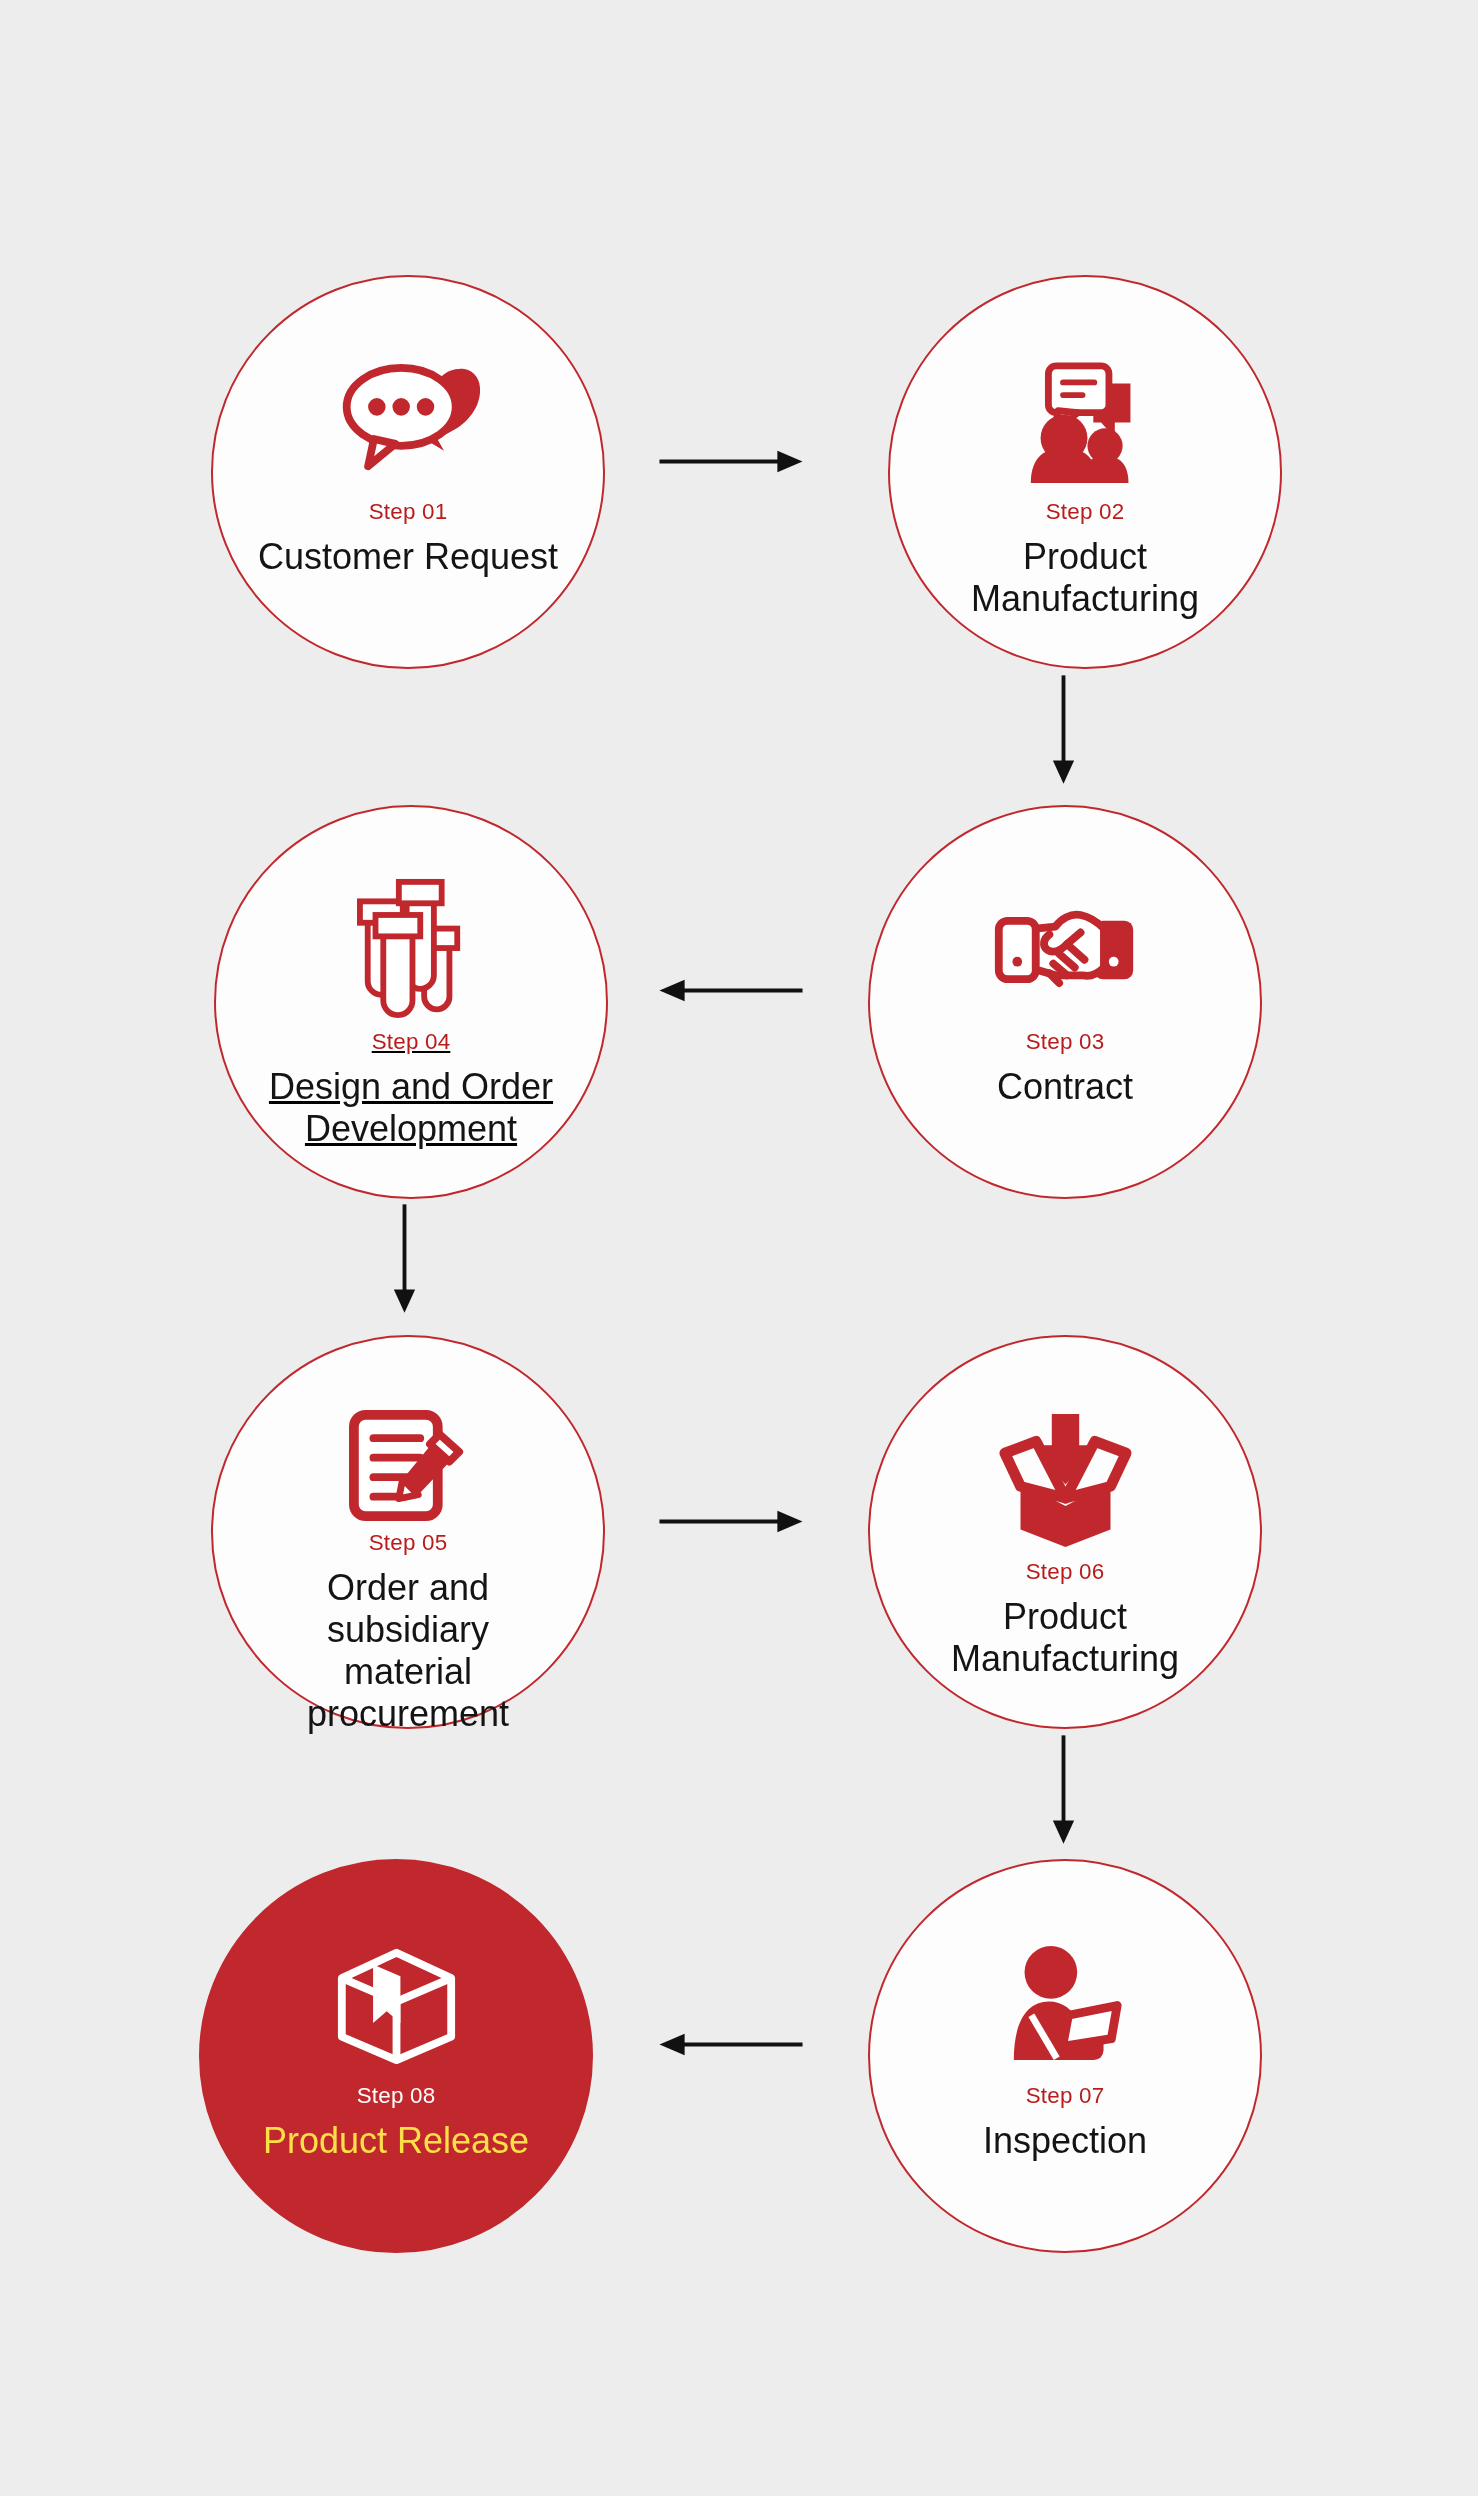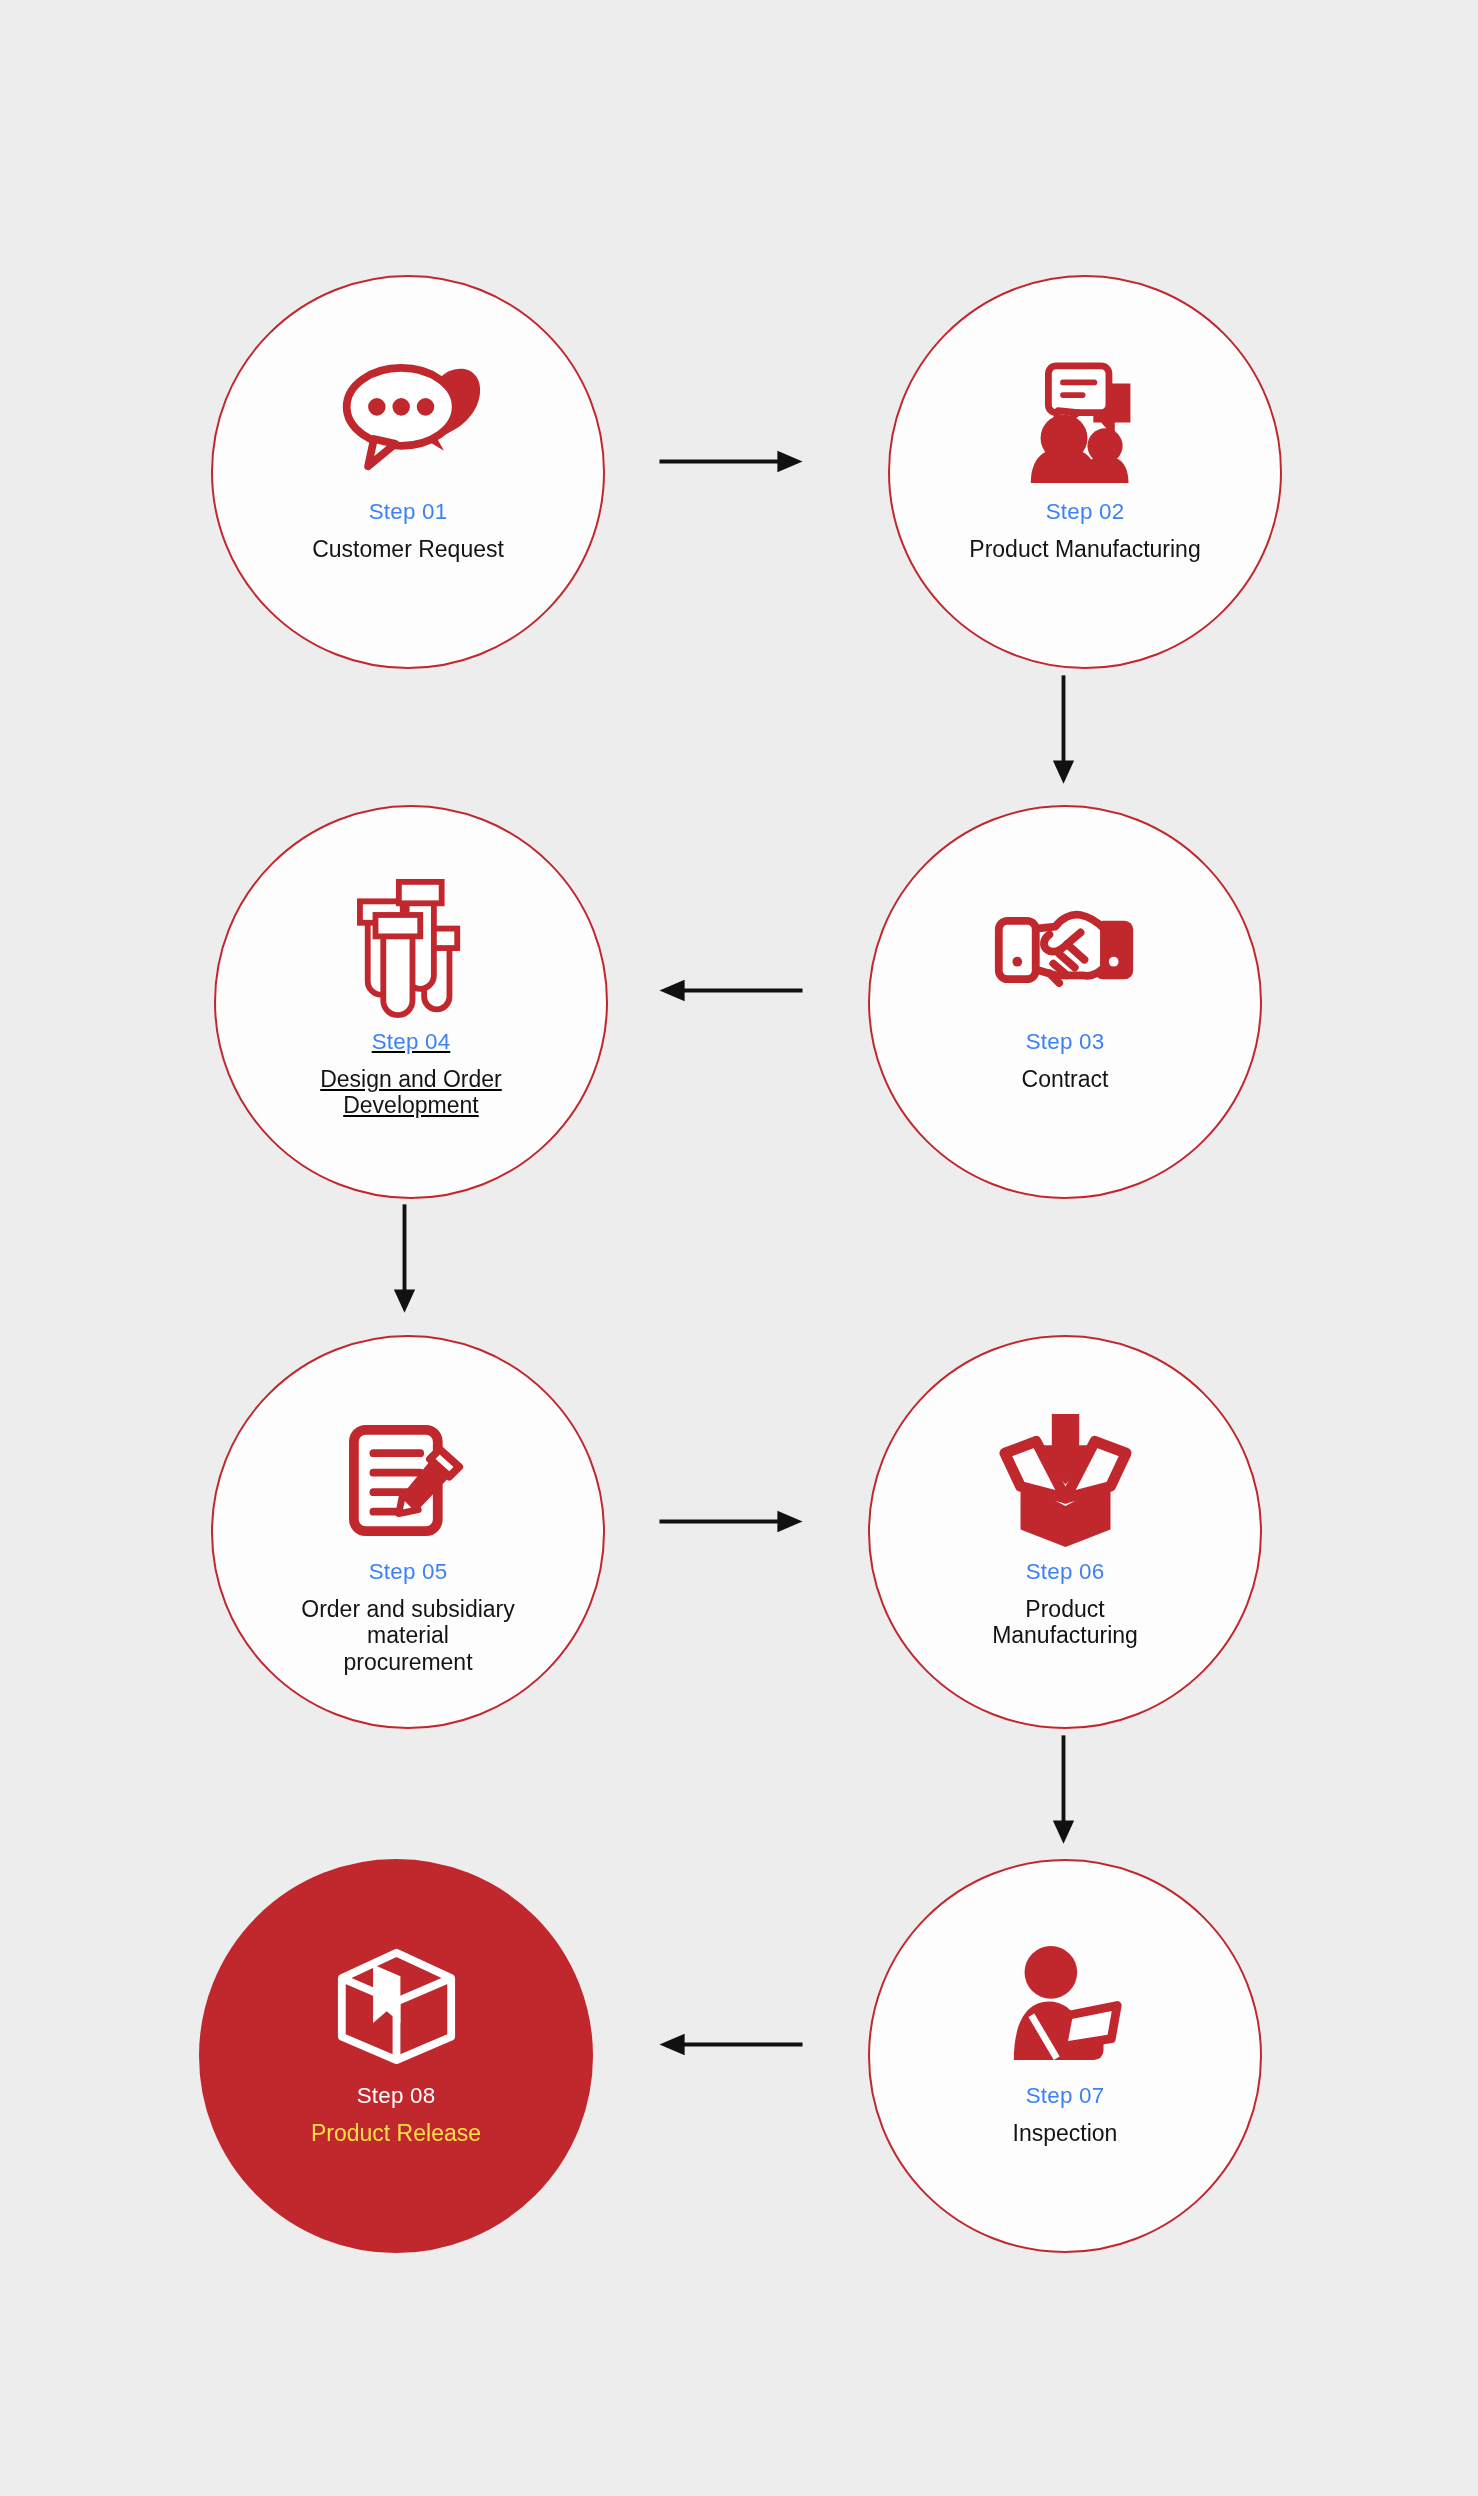"Step 01" .node-step { color: #3b82f6 -> #b91c1c }
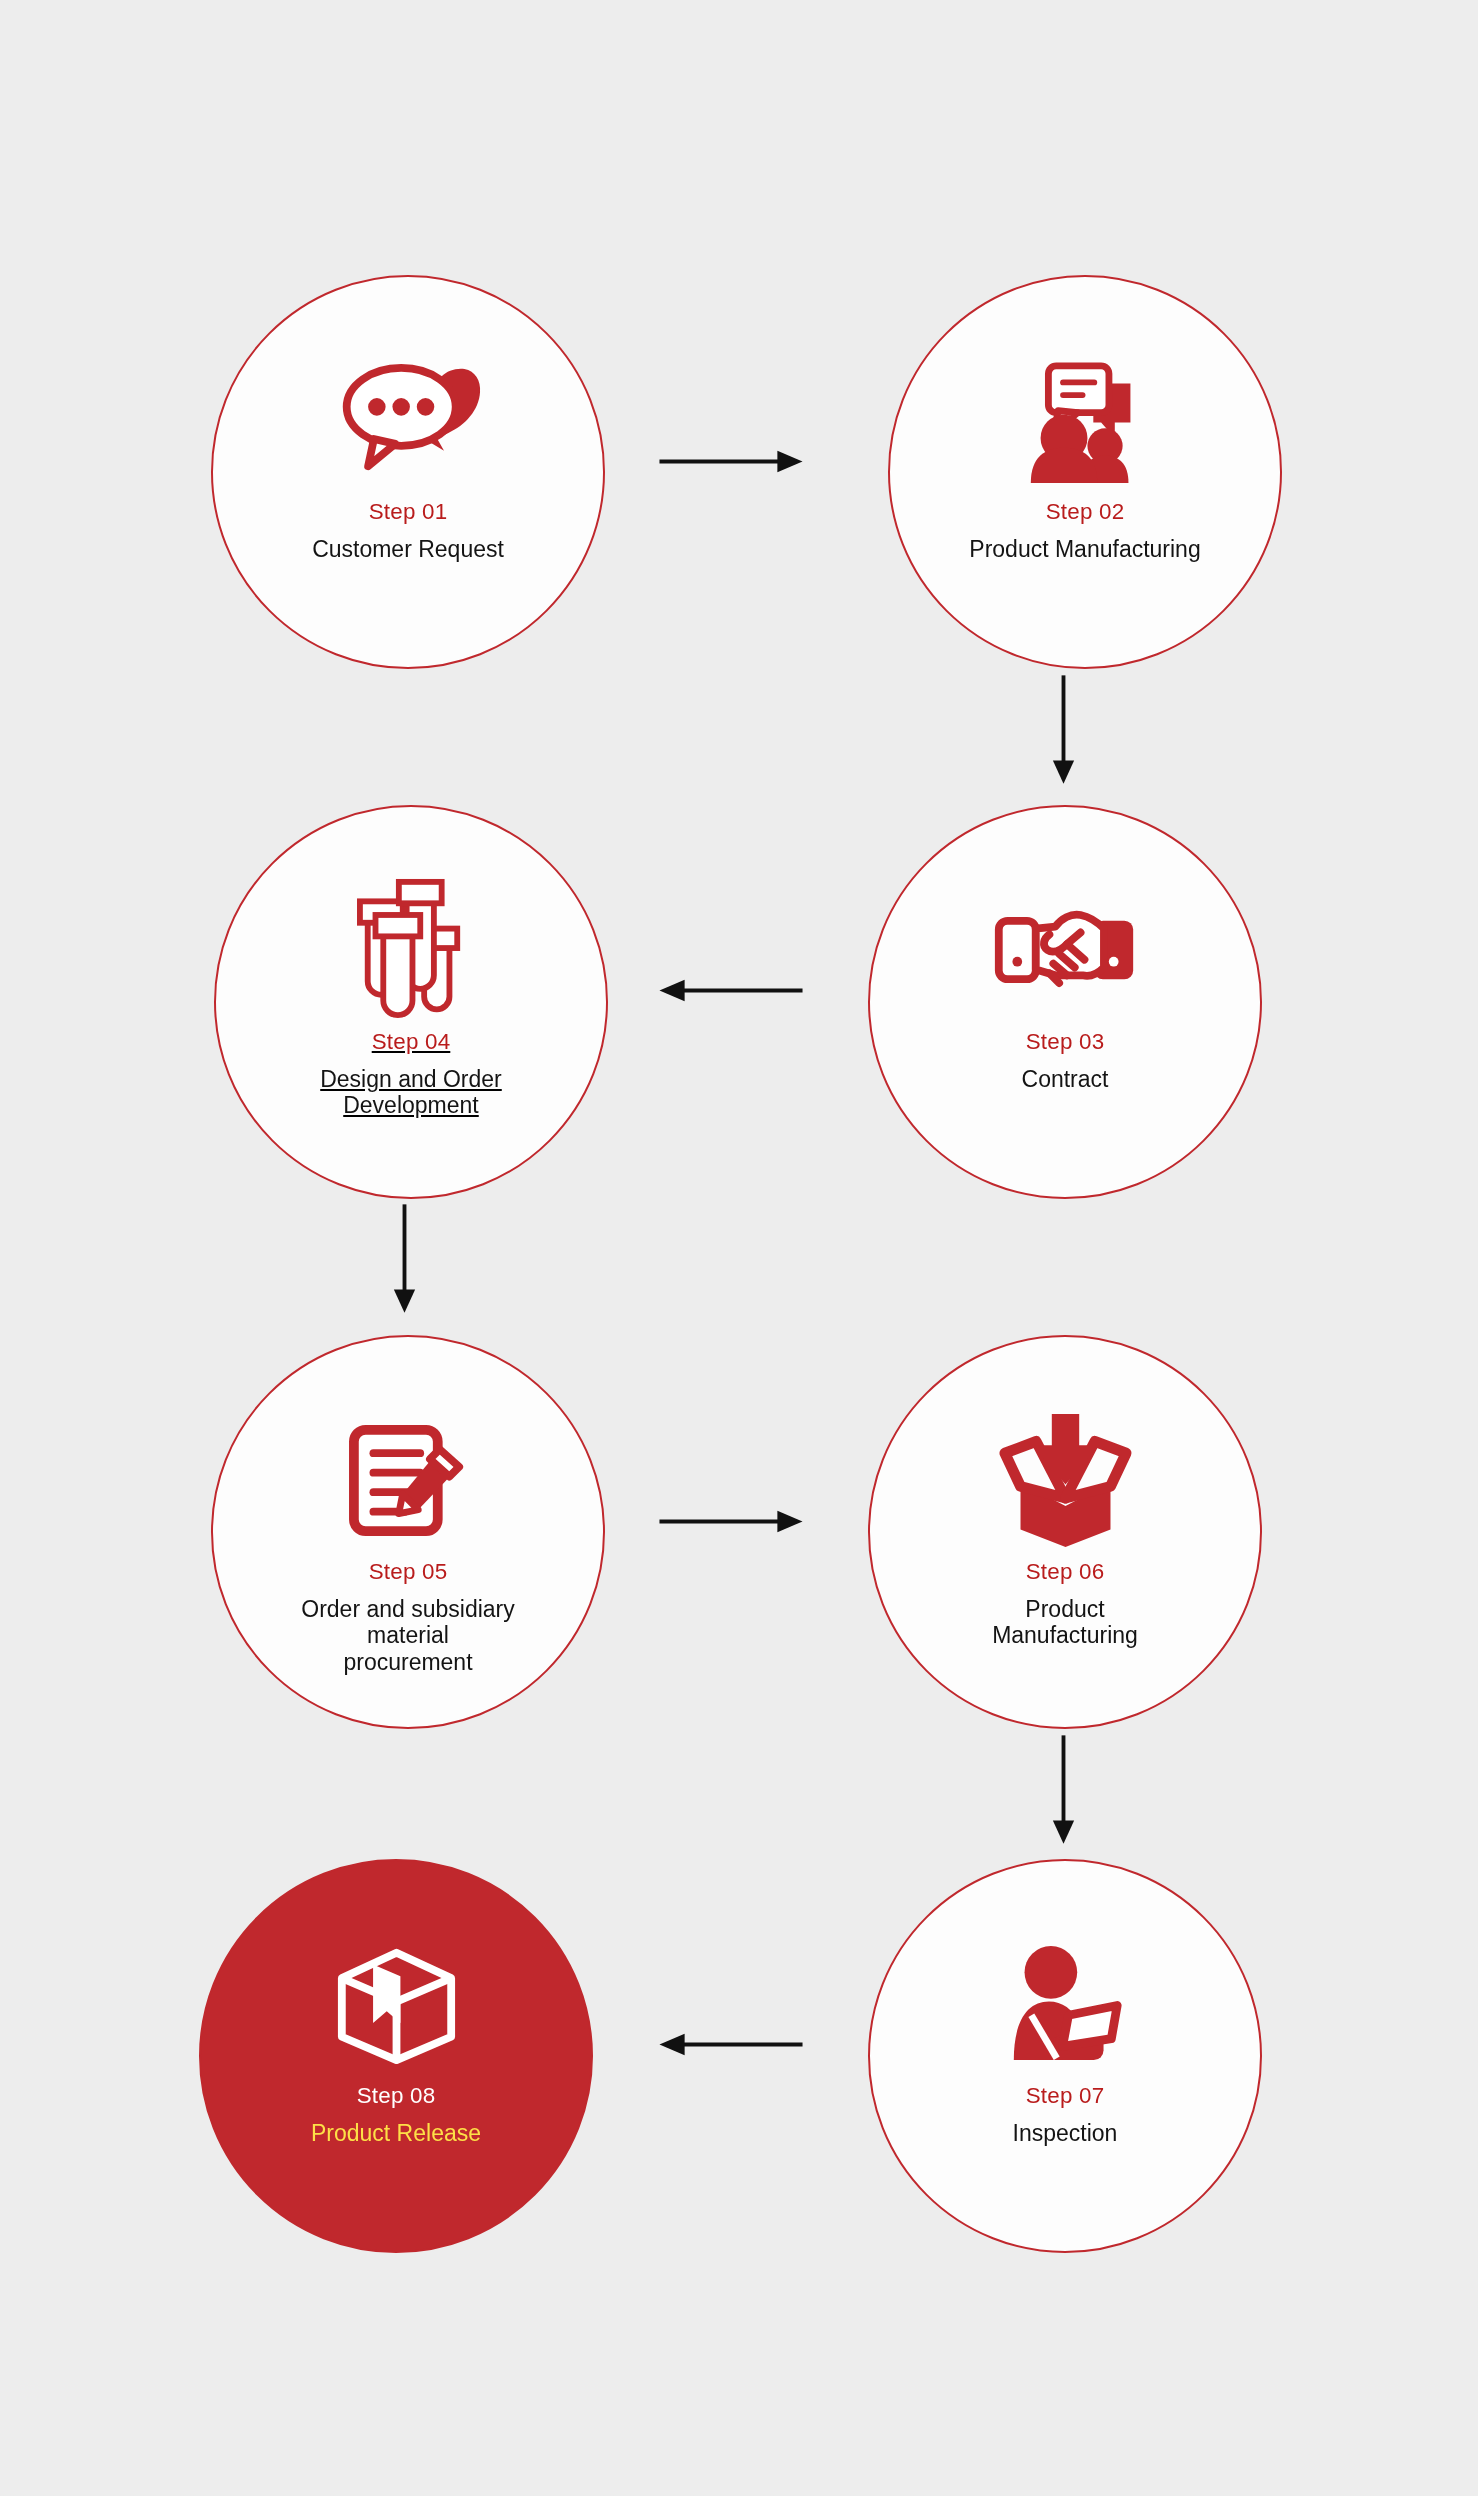"Customer Request" .node-title { font-size: 23px -> 36px }
